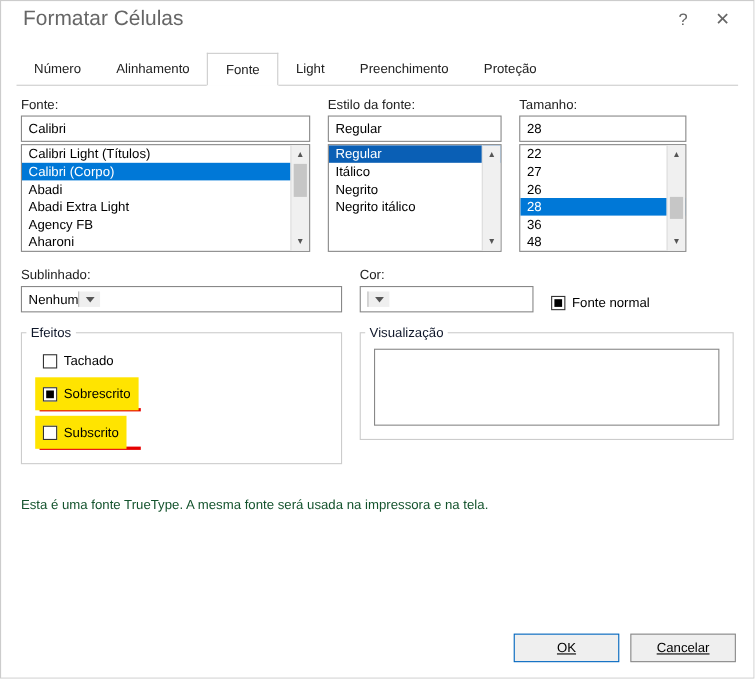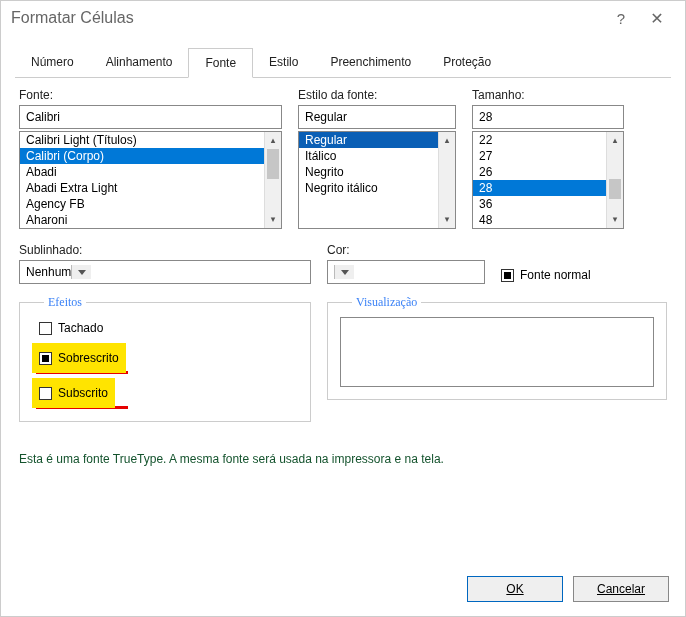"Formatar Células" .titlebar .title { font-size: 16px -> 19px; margin-left: none -> 10px }
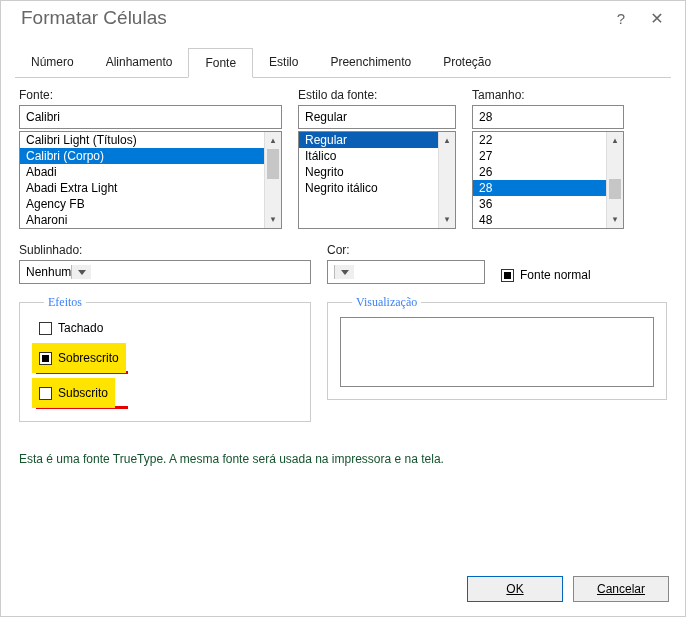"Estilo" div.tab { text: Estilo -> Light }
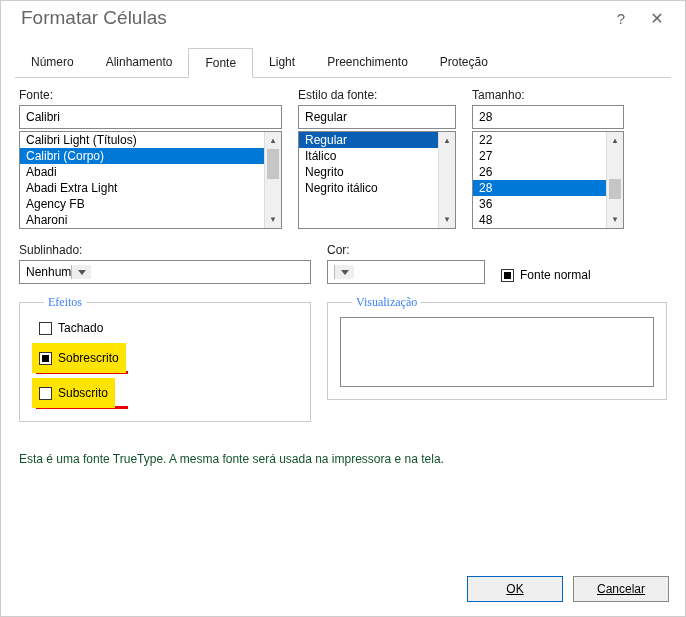"Efeitos" .groupbox .legend { color: #3b82f6 -> #0f172a; font-family: Liberation Serif, serif -> none; left: 24px -> 4px }
